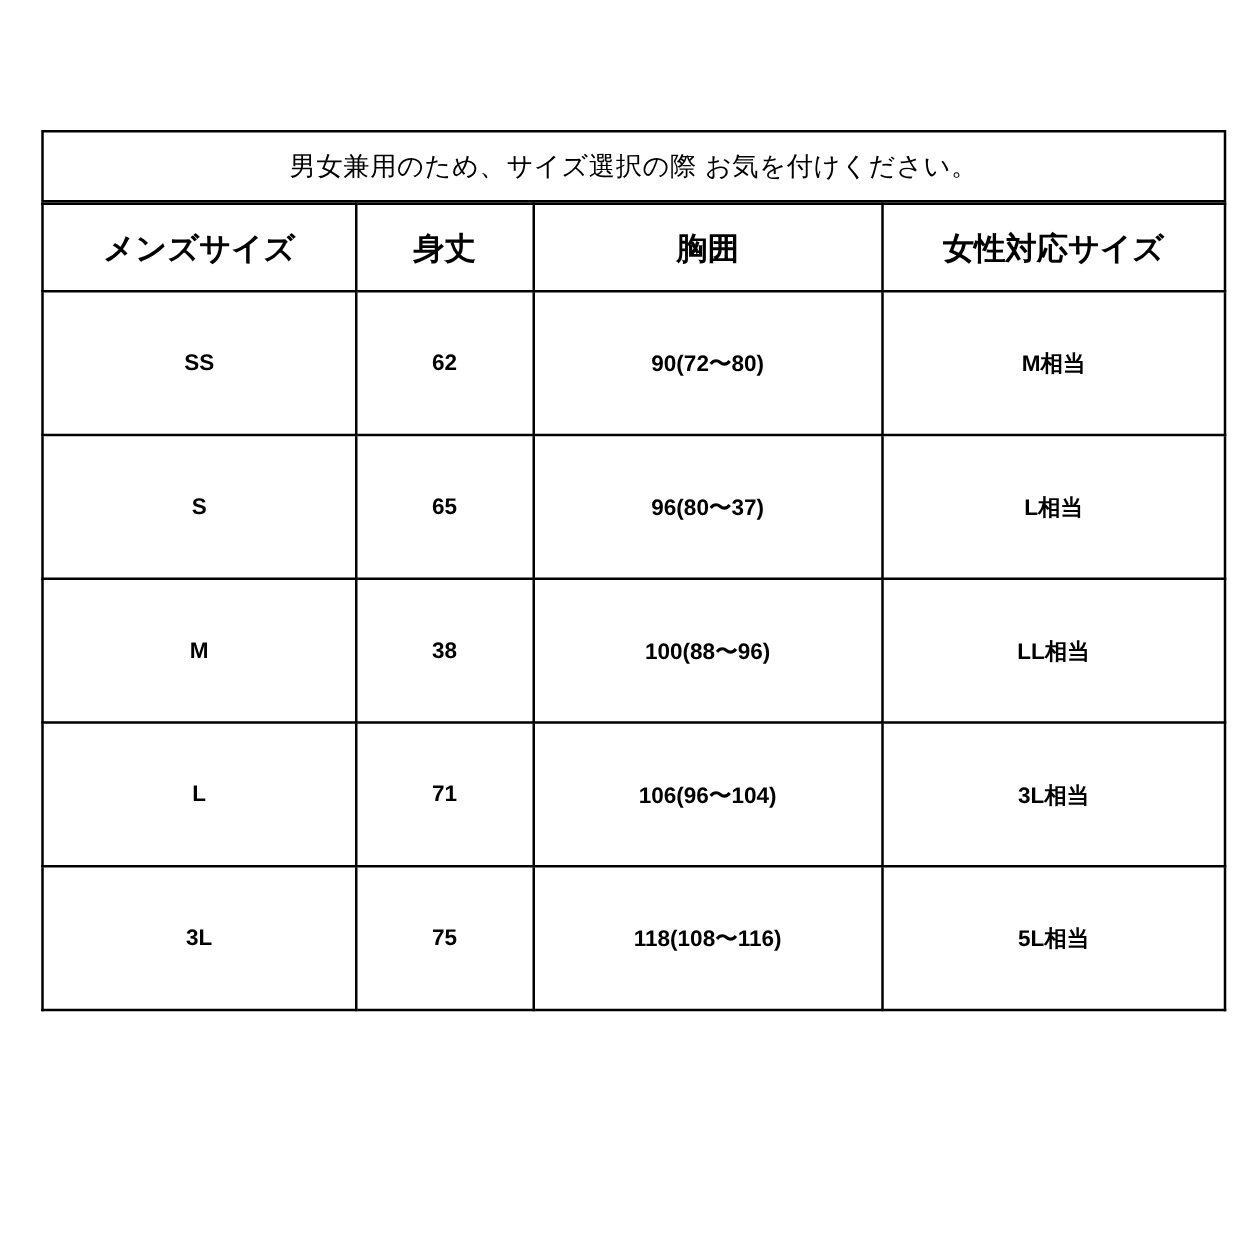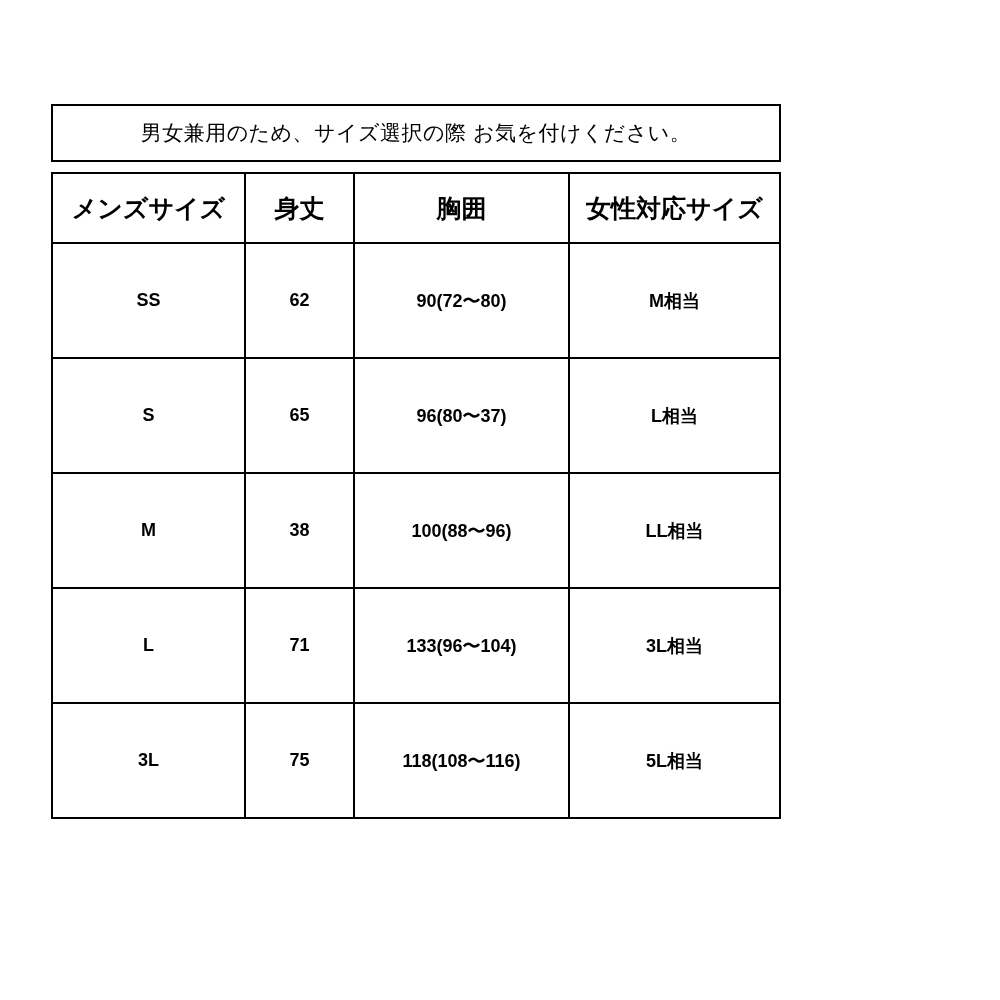"男女兼用のため、サイズ選択の際 お気を付けください。" .table-wrap { left: 51px -> 33px; width: 730px -> 948px }
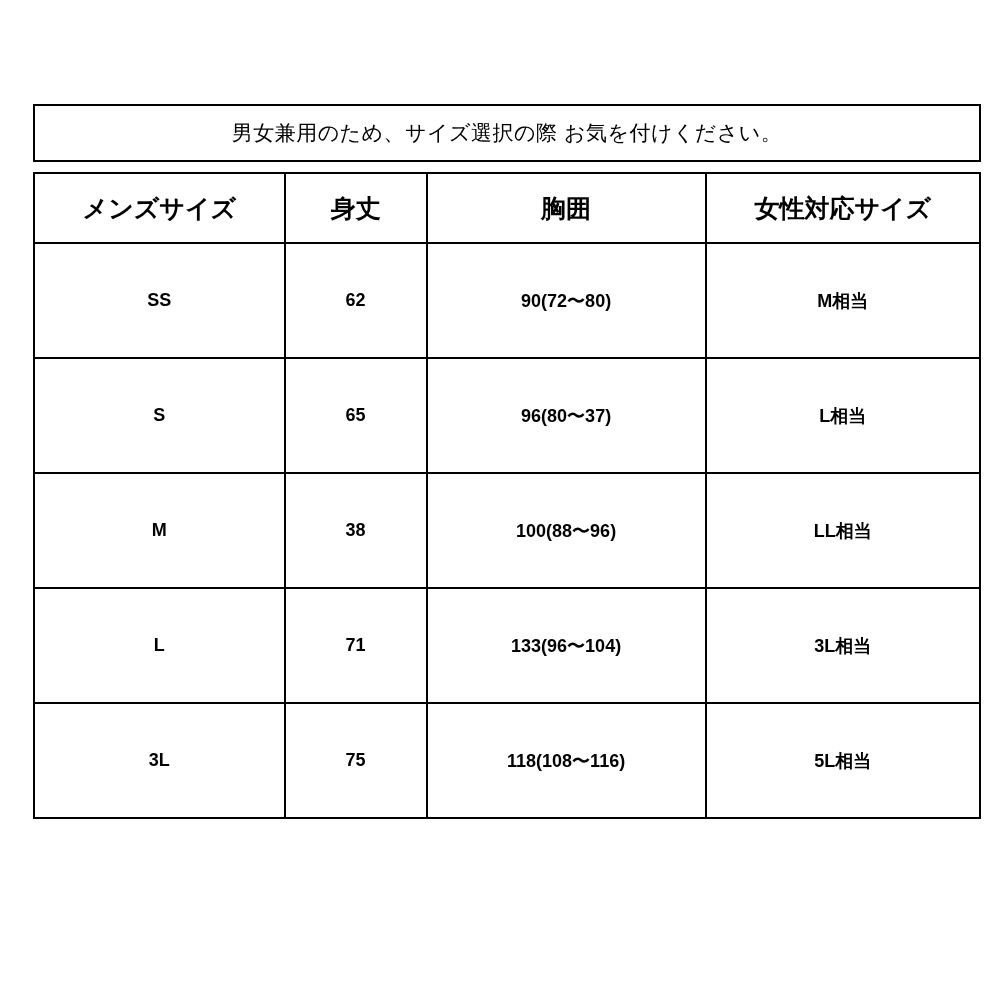"メンズサイズ" table.size-table { margin-top: 10px -> none }
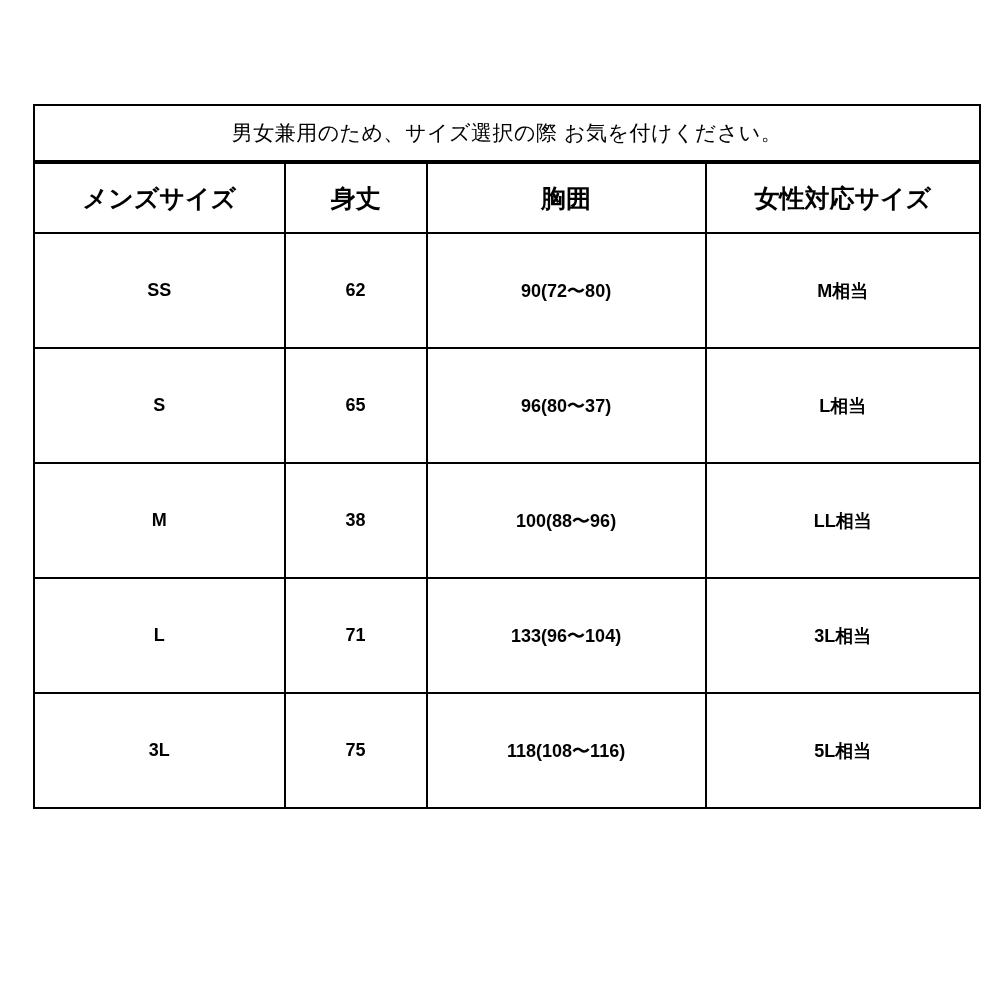"133(96〜104)" td { text: 133 -> 106 }
